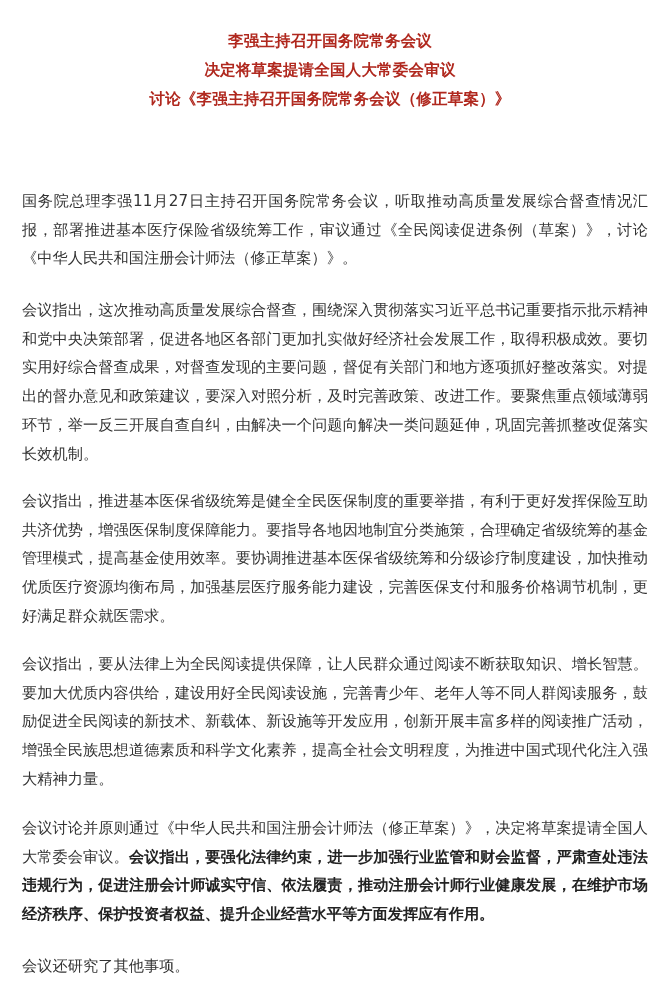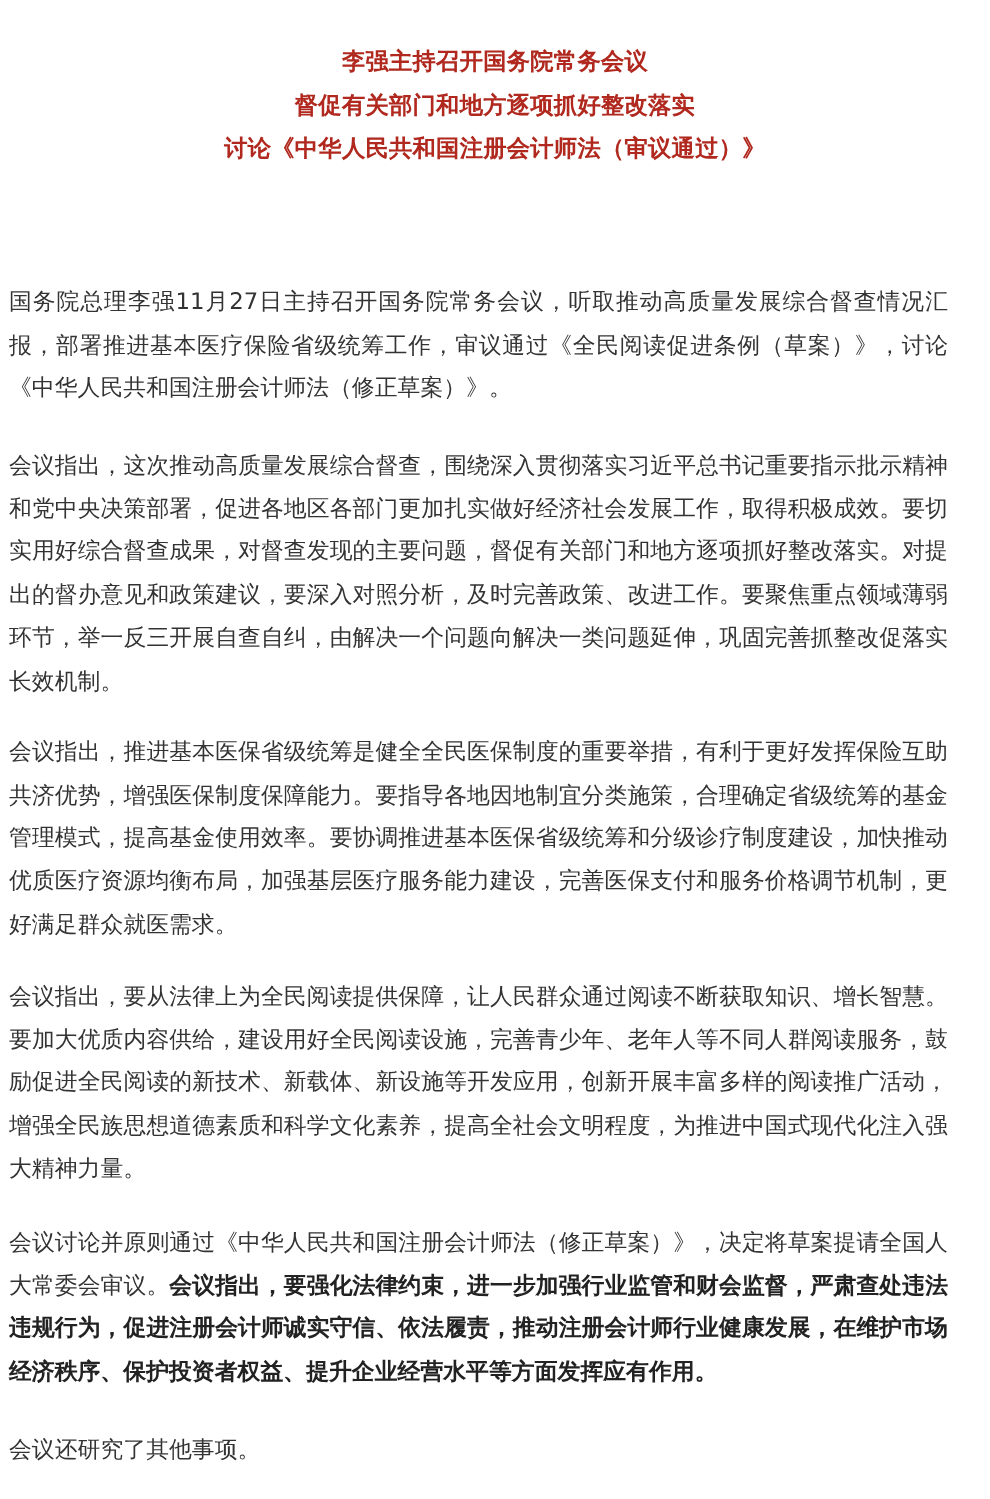"督促有关部门和地方逐项抓好整改落实" span.headline-line { text: 督促有关部门和地方逐项抓好整改落实 -> 决定将草案提请全国人大常委会审议 }
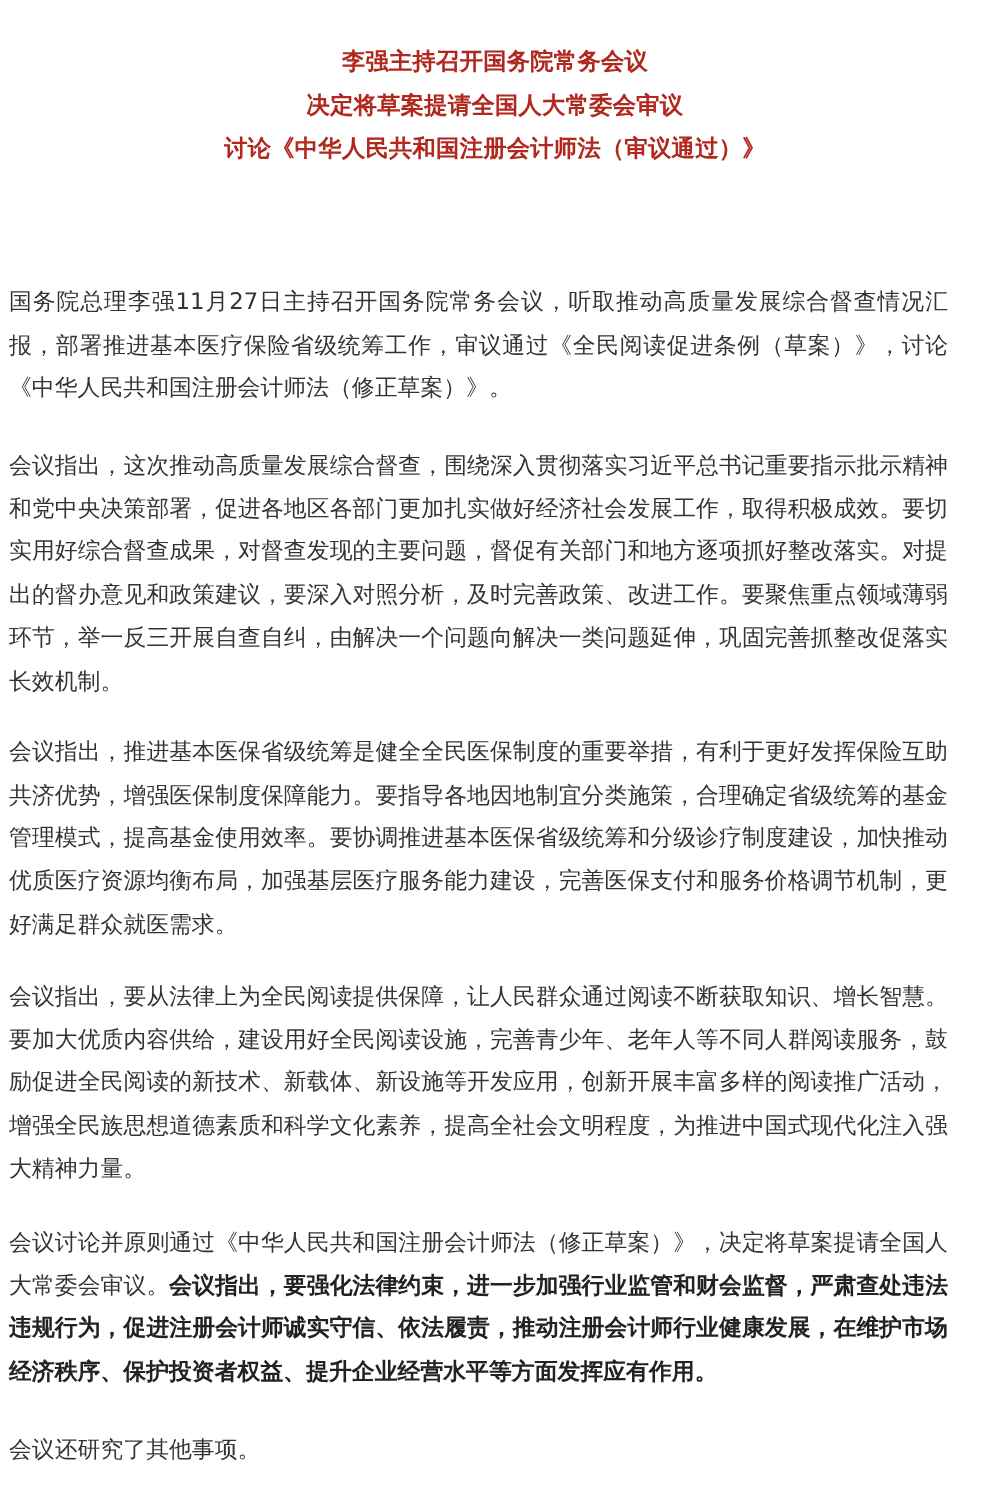"讨论《中华人民共和国注册会计师法（审议通过）》" span.headline-line { text: 中华人民共和国注册会计师法（审议通过 -> 李强主持召开国务院常务会议（修正草案 }
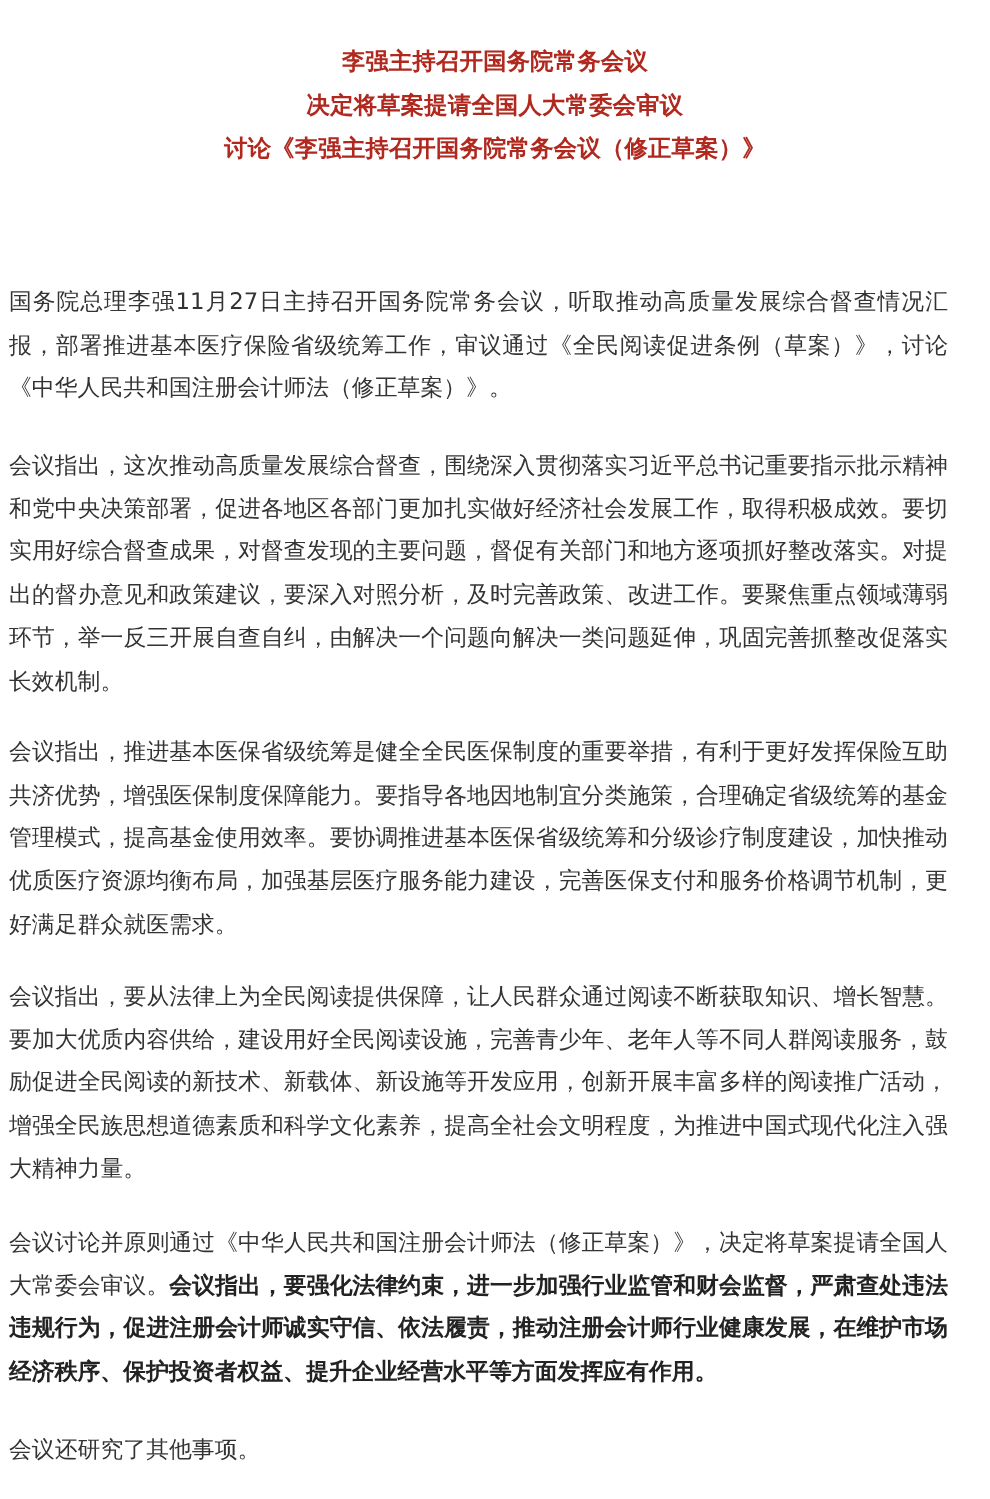"国务院总理李强11月27日主持召开国务院常务会议，听取推动高质量发展综合督查情况" .para { left: 6px -> 22px }
